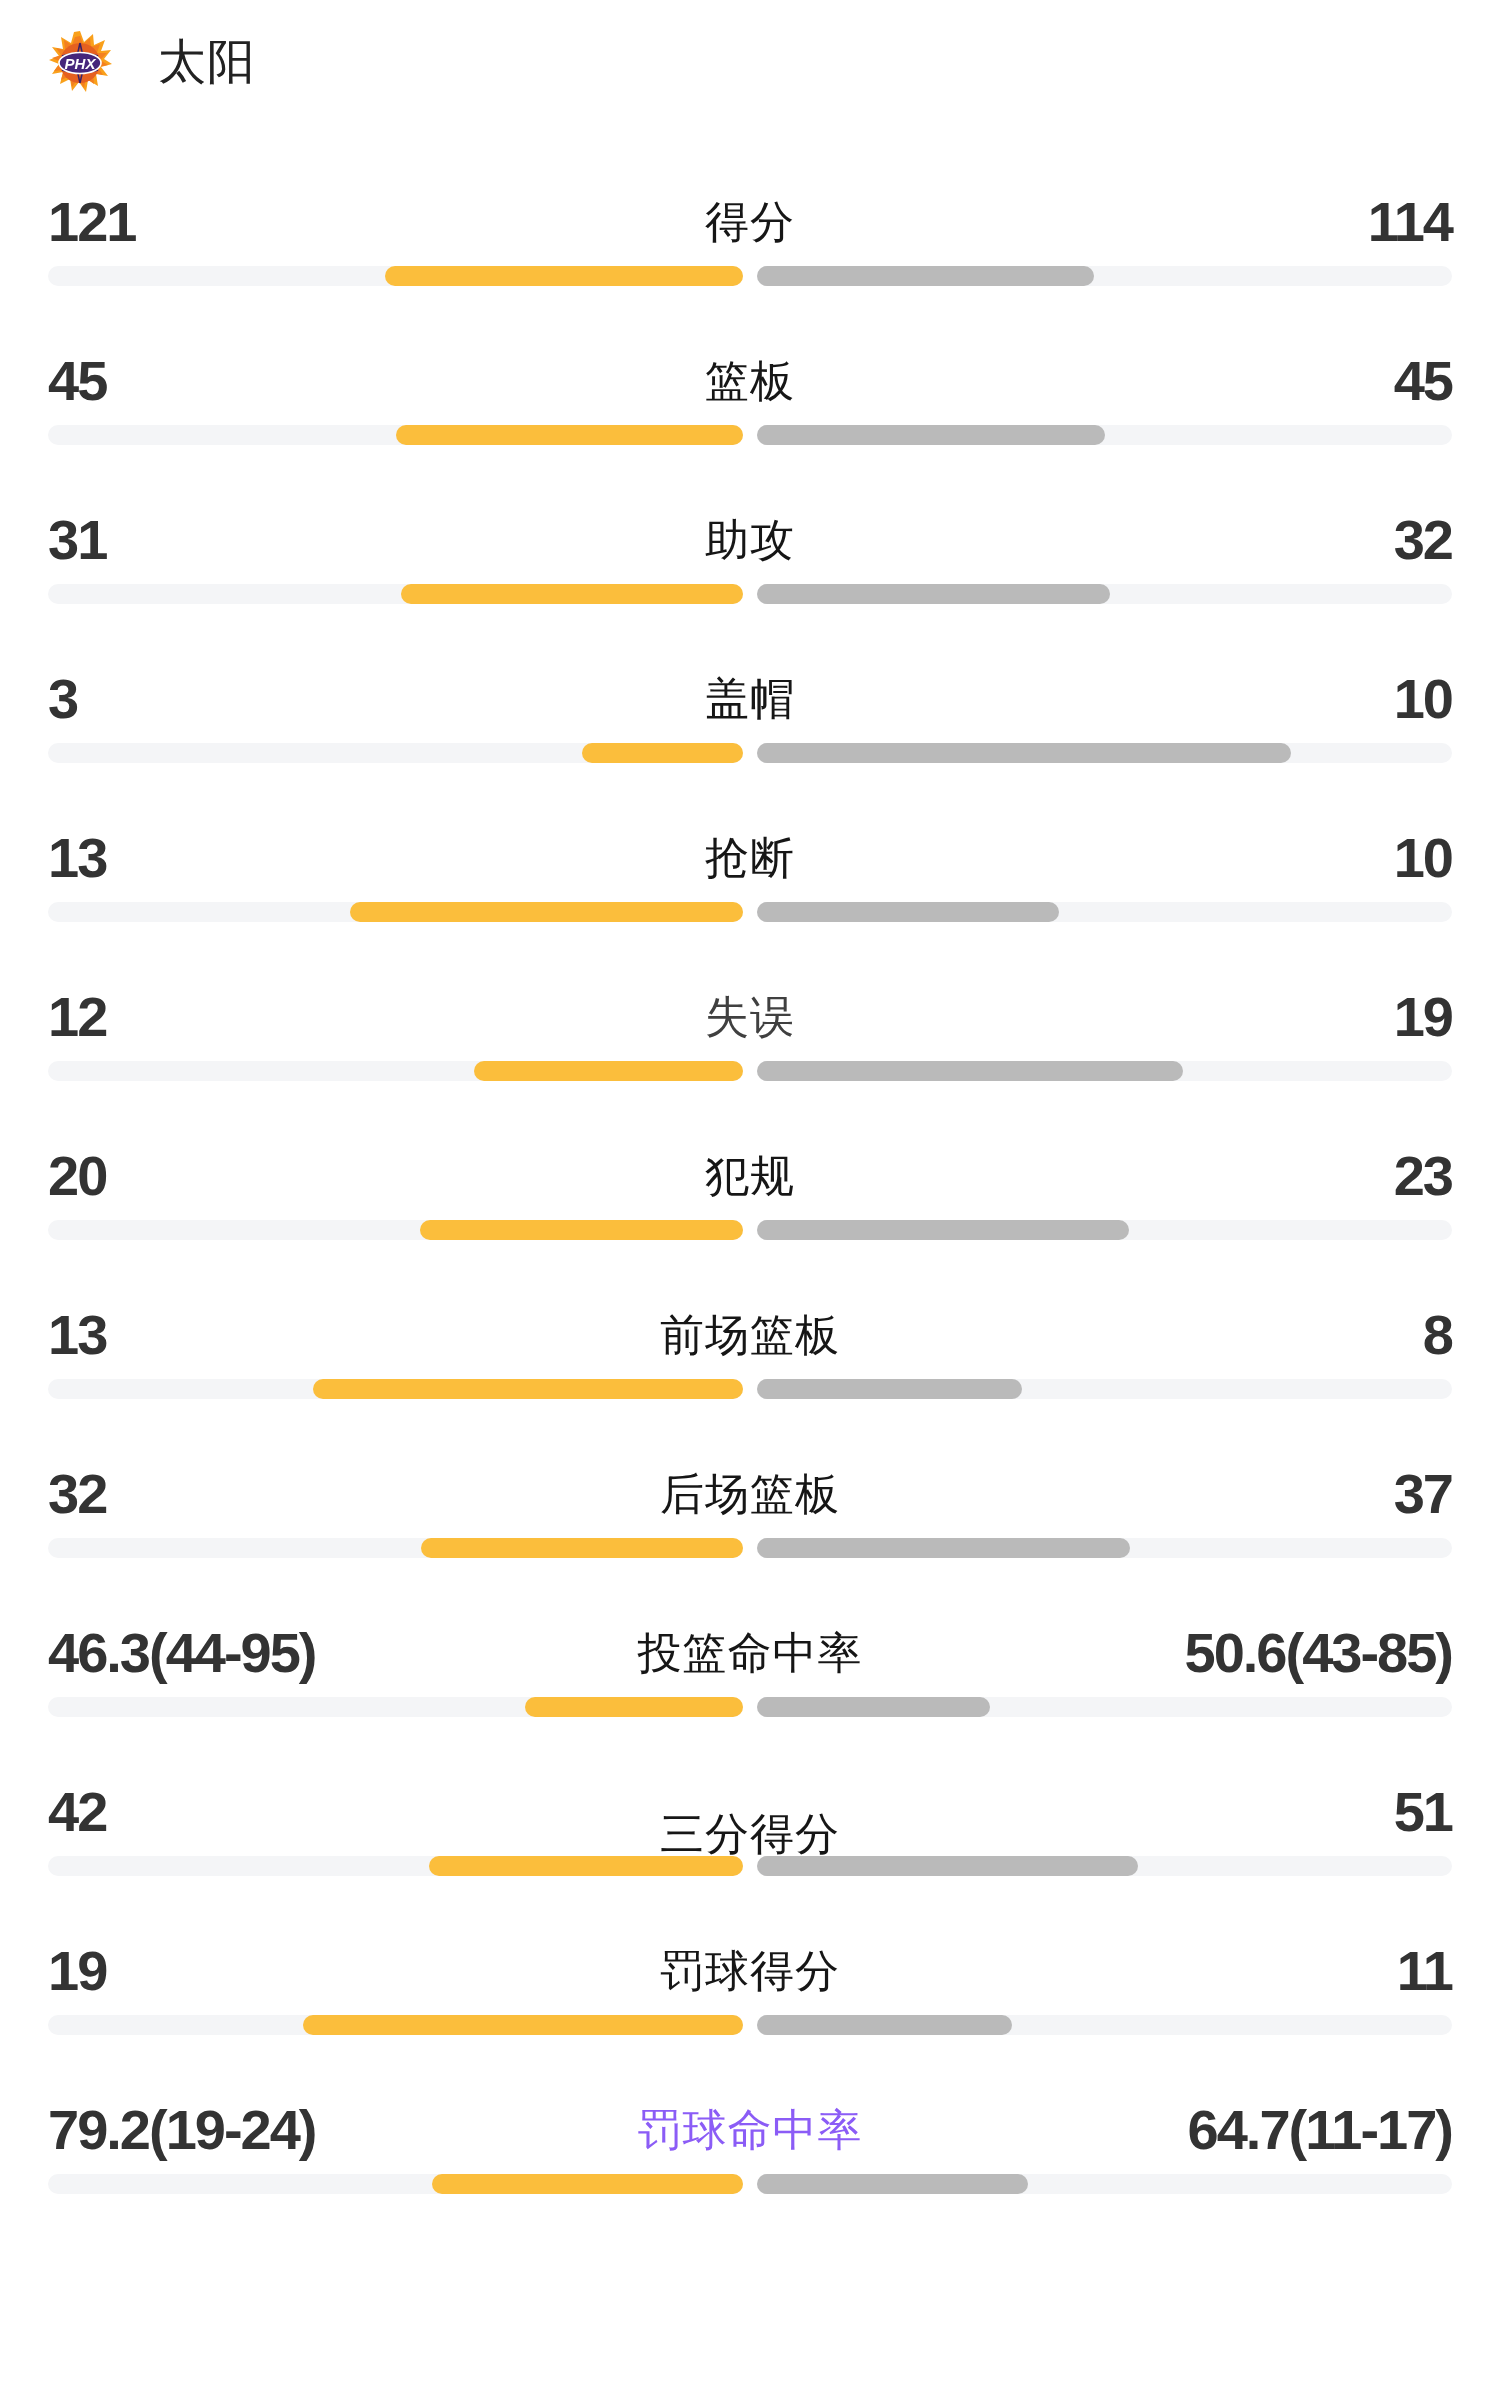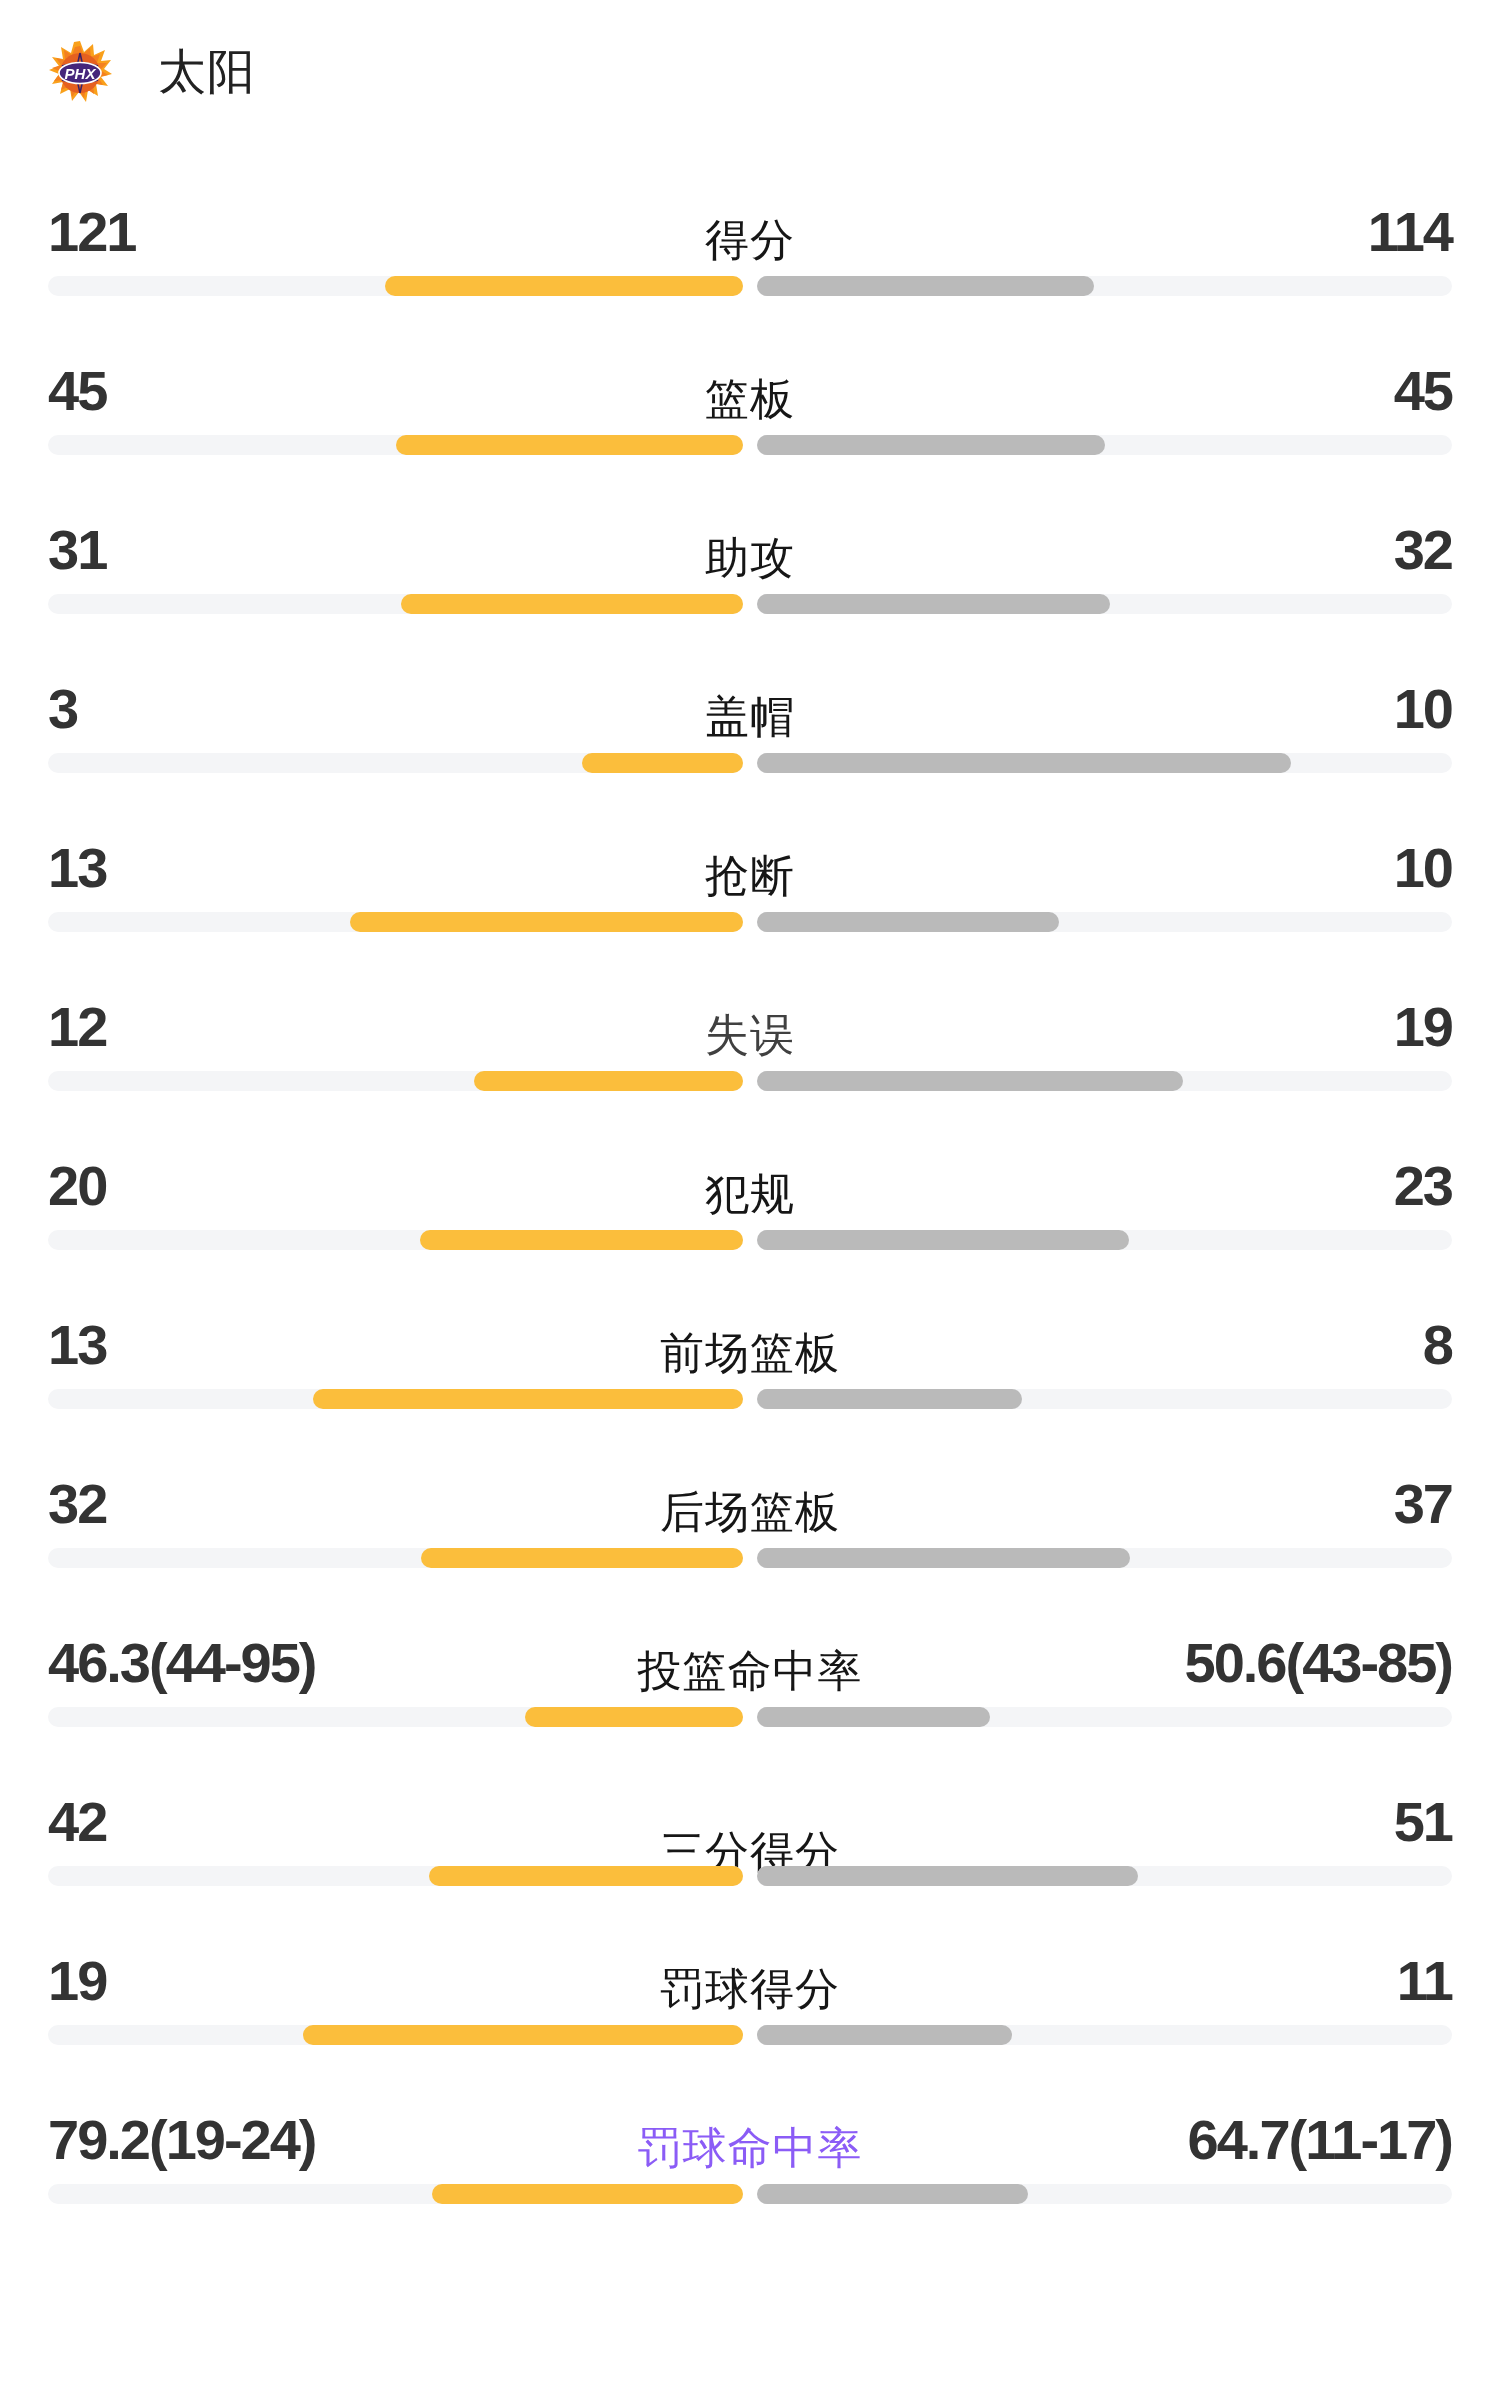"PHX" .header { padding: 40px 48px 0 48px -> 30px 48px 0 48px }
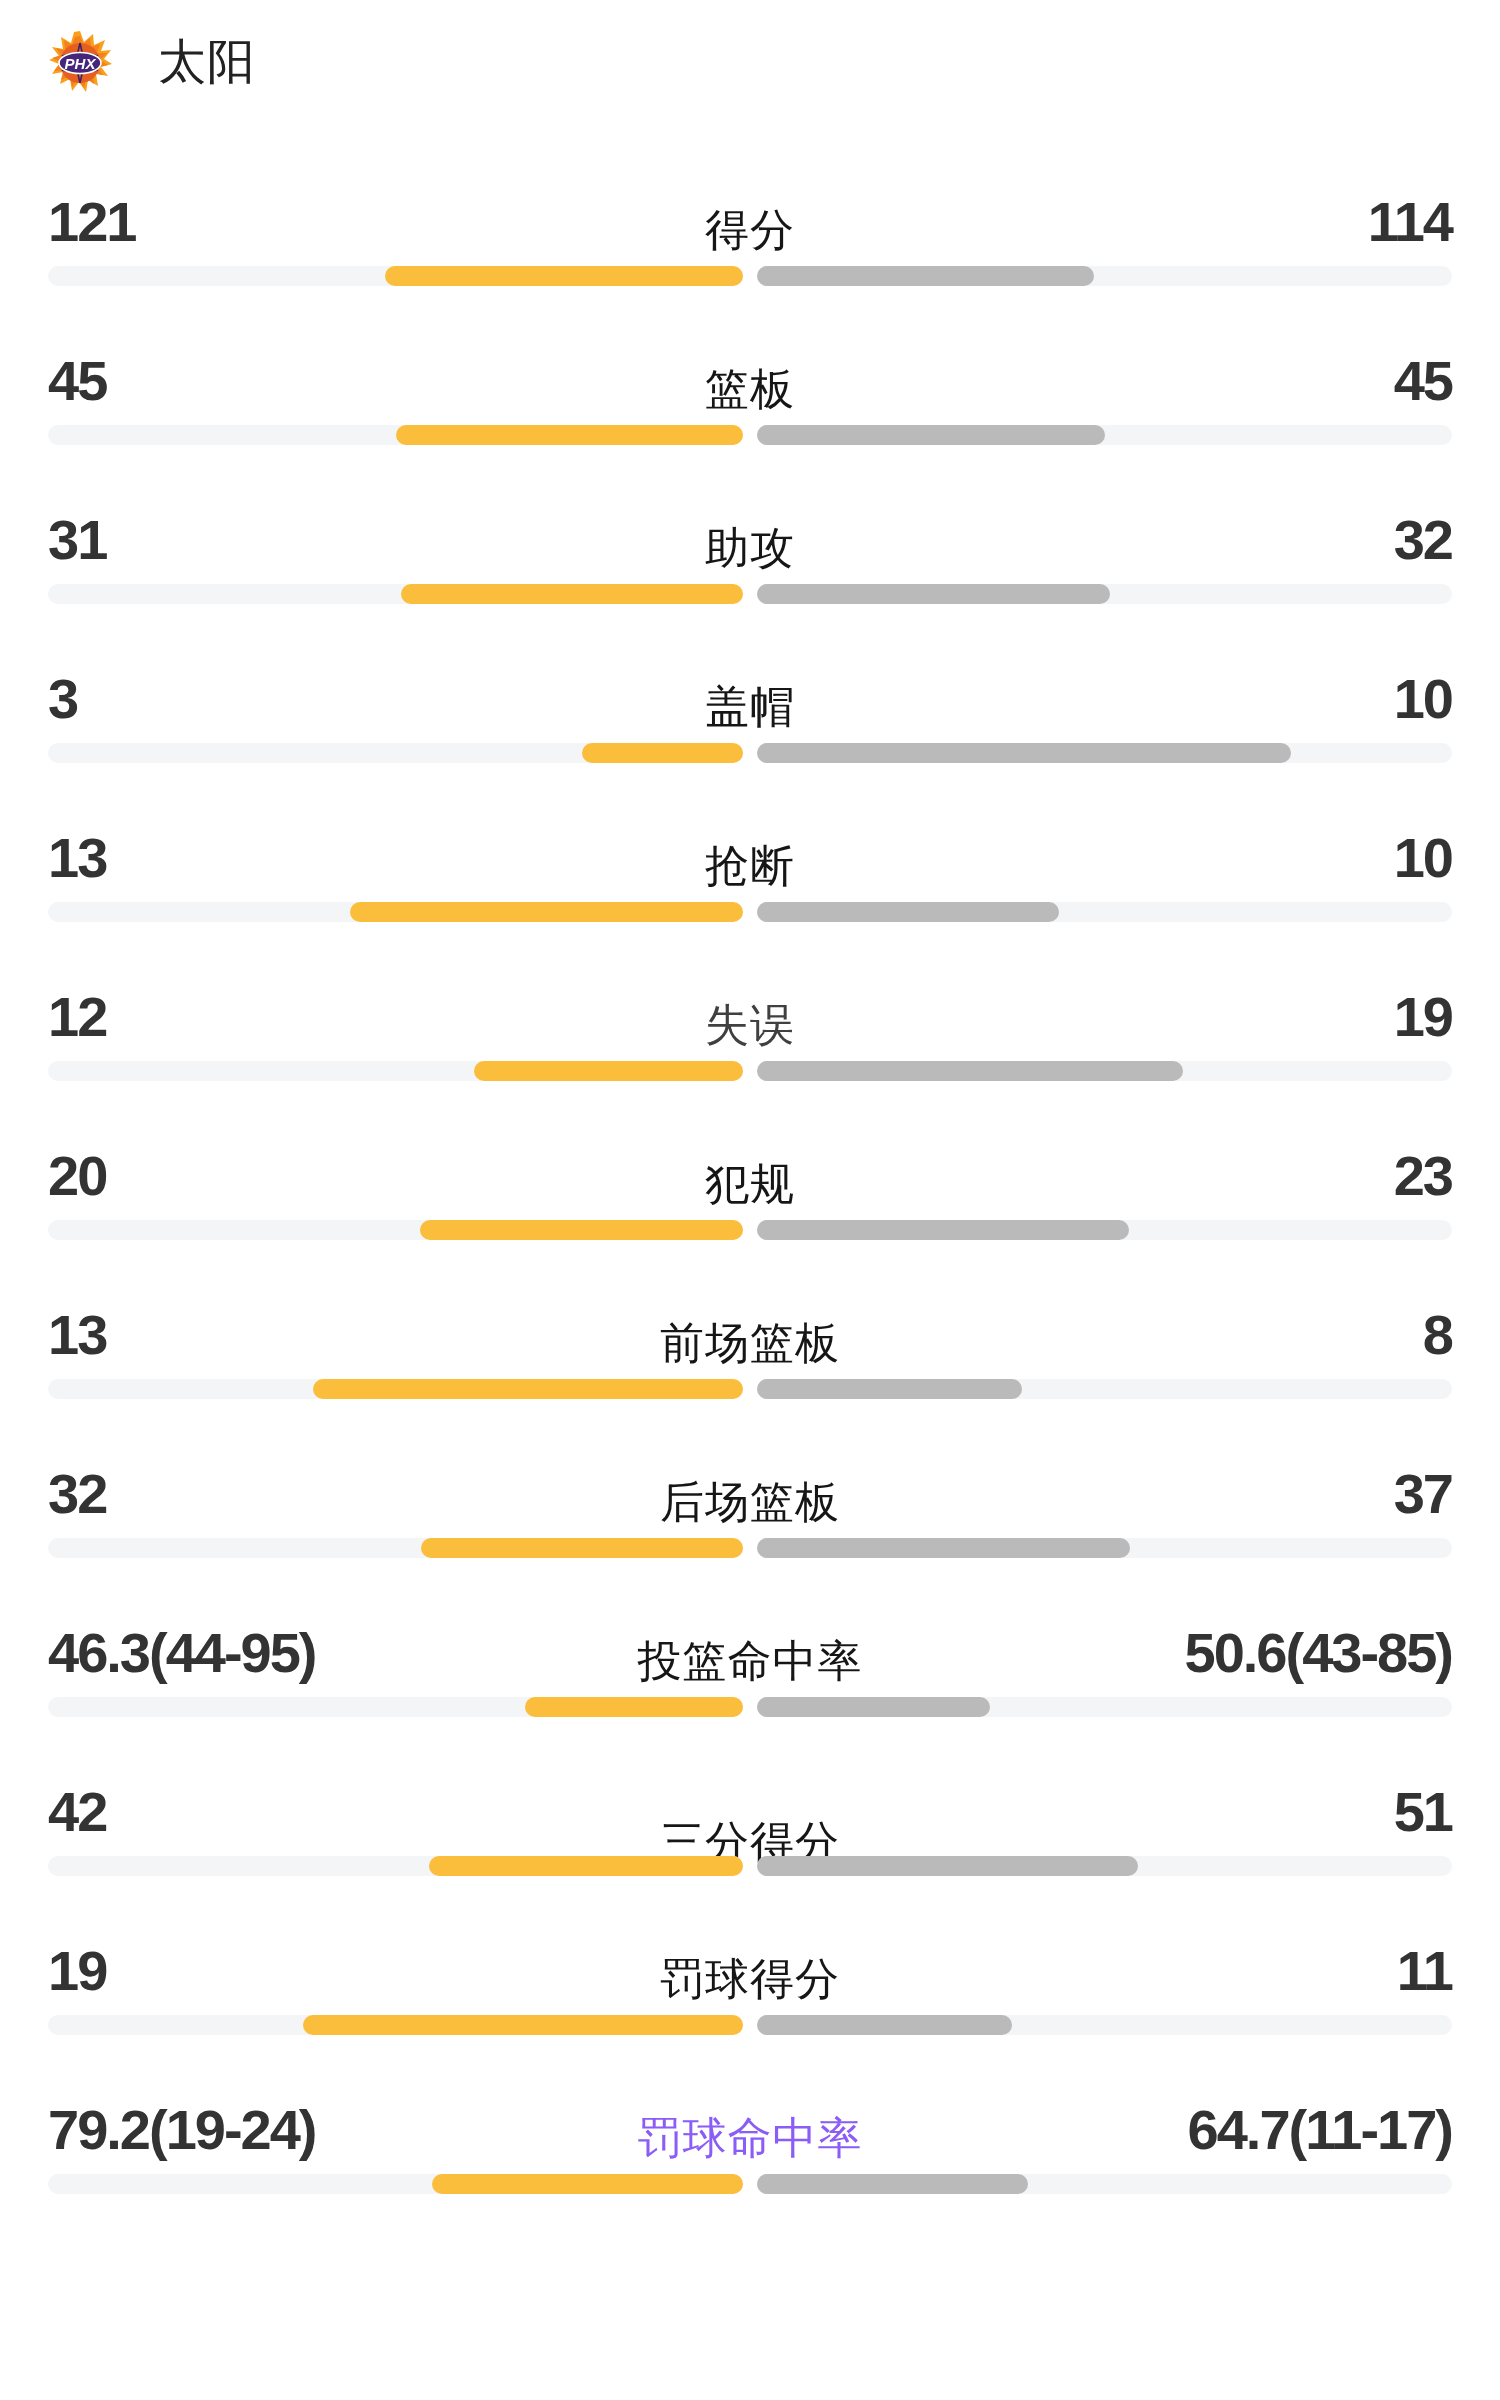"得分" .label { top: 8px -> 0 }
